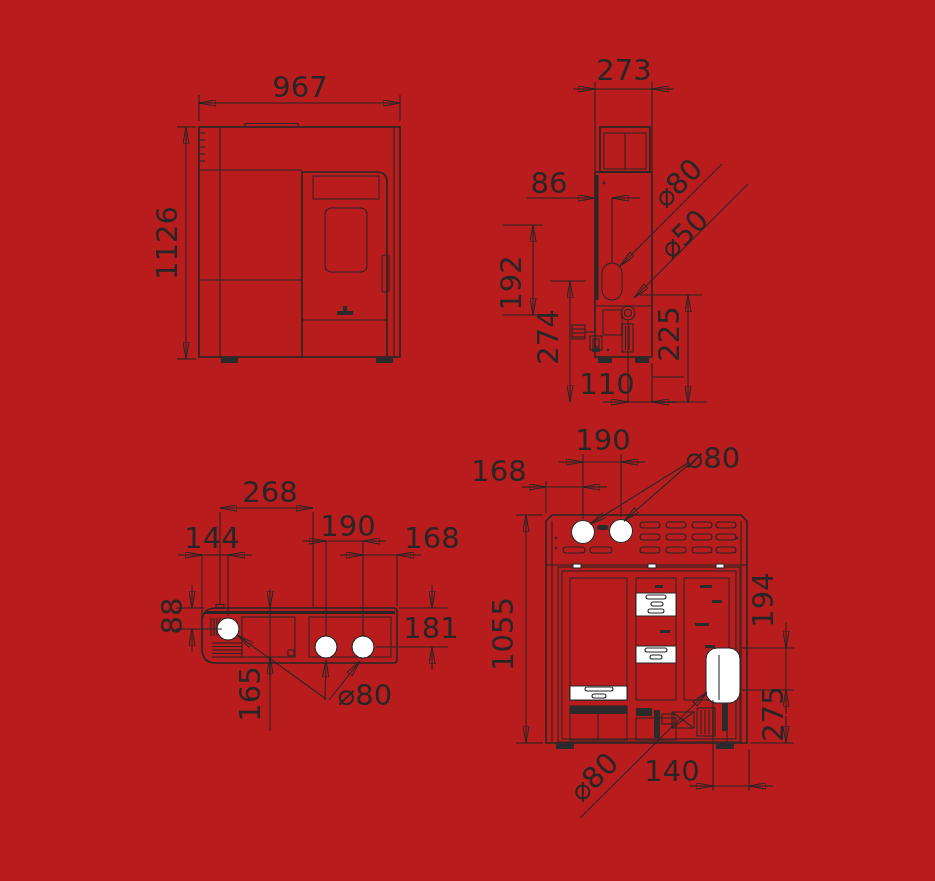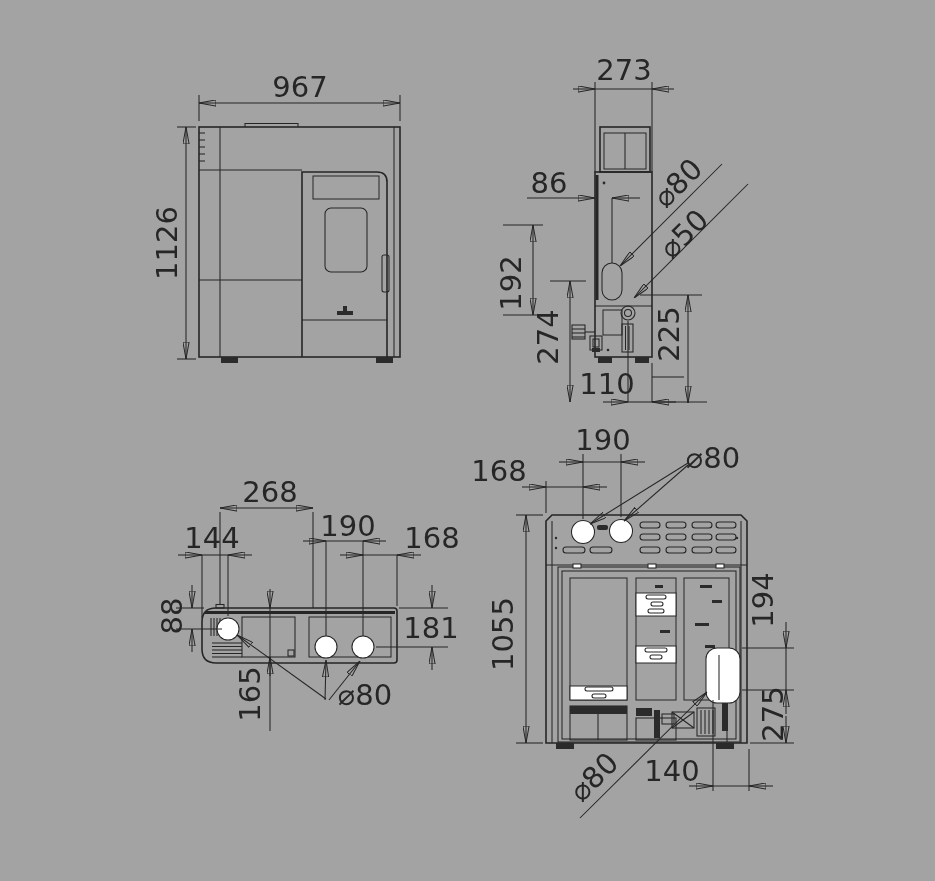"967" .canvas { background: #a3a3a3 -> #b91c1c }
